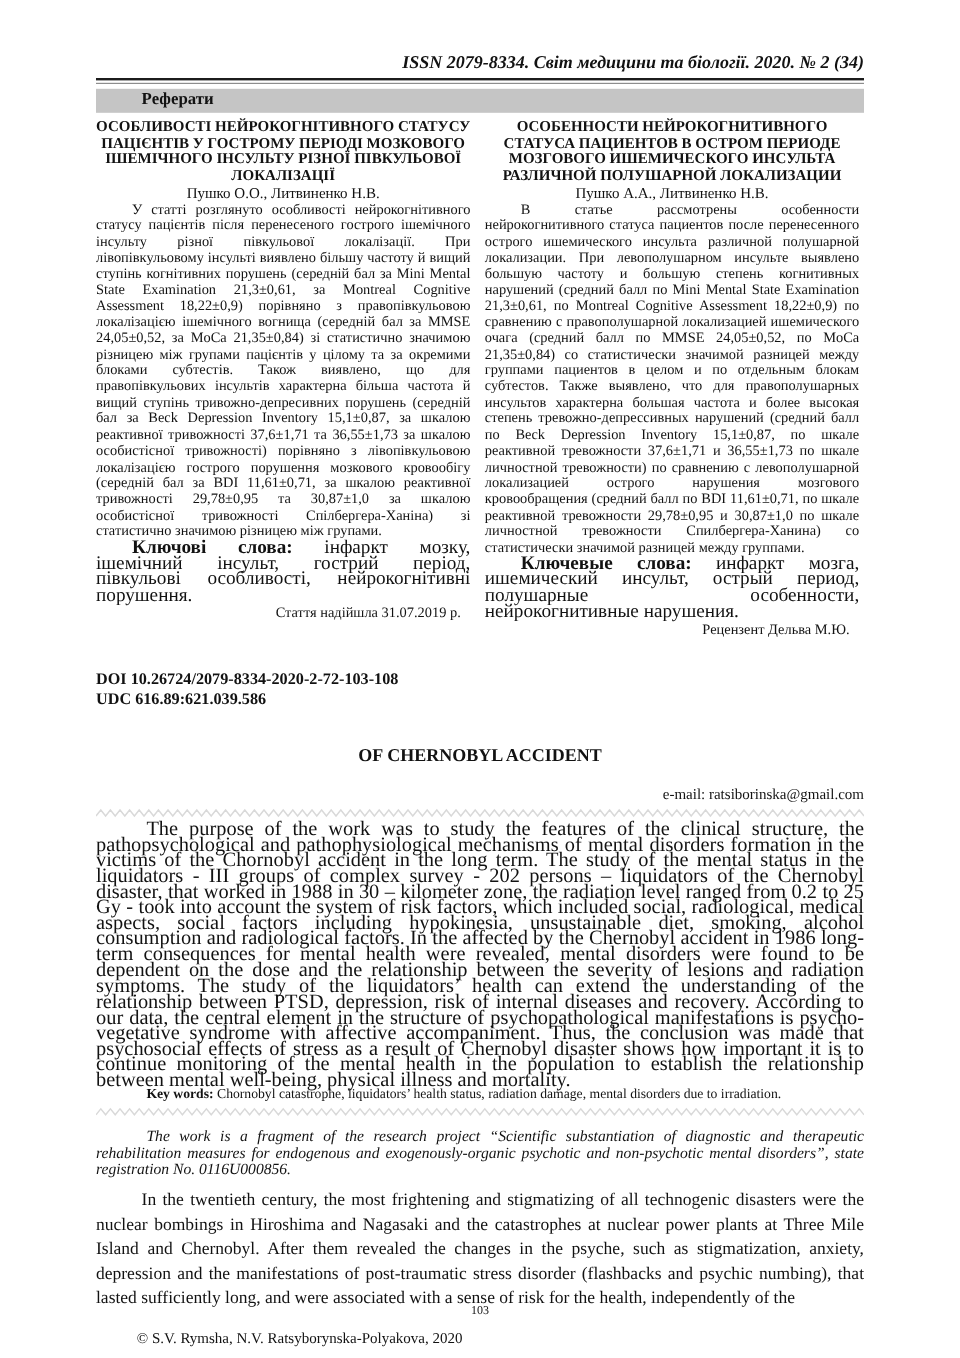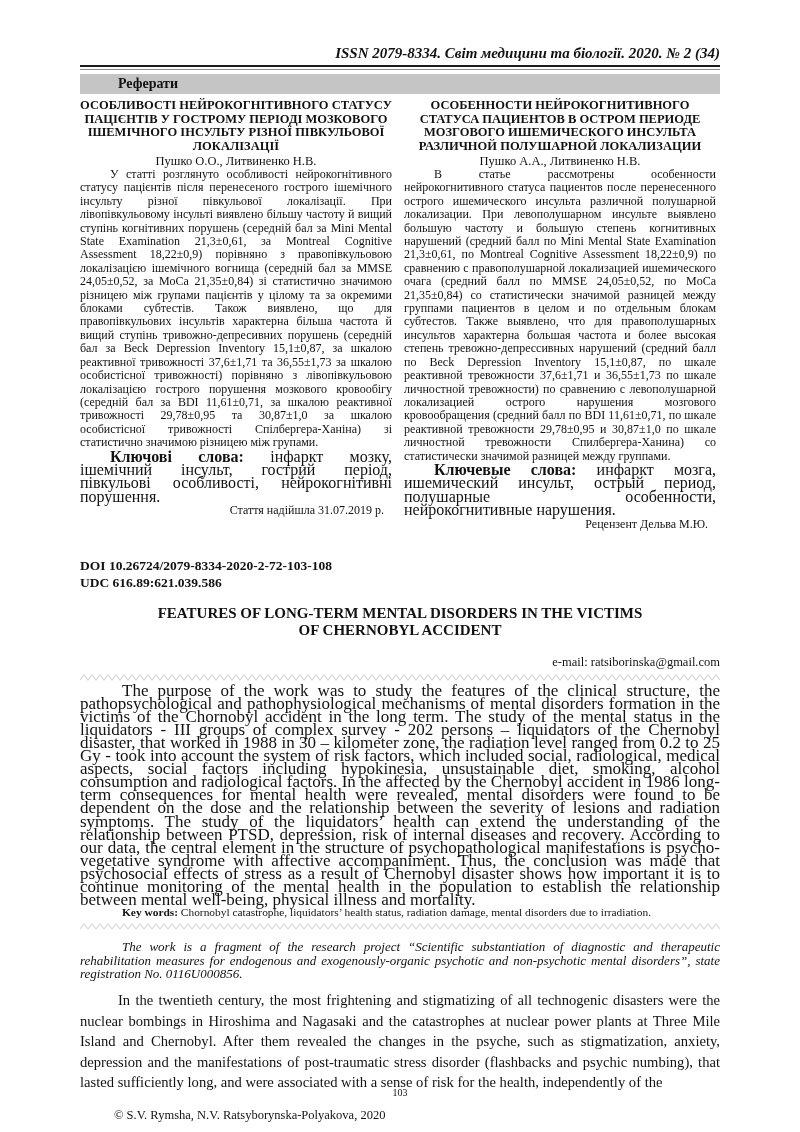"FEATURES OF LONG-TERM MENTAL DISORDERS" span { html: <span>FEATURES OF LONG-TERM MENTAL DISORDERS IN THE VICTIMS</span> -> none }
